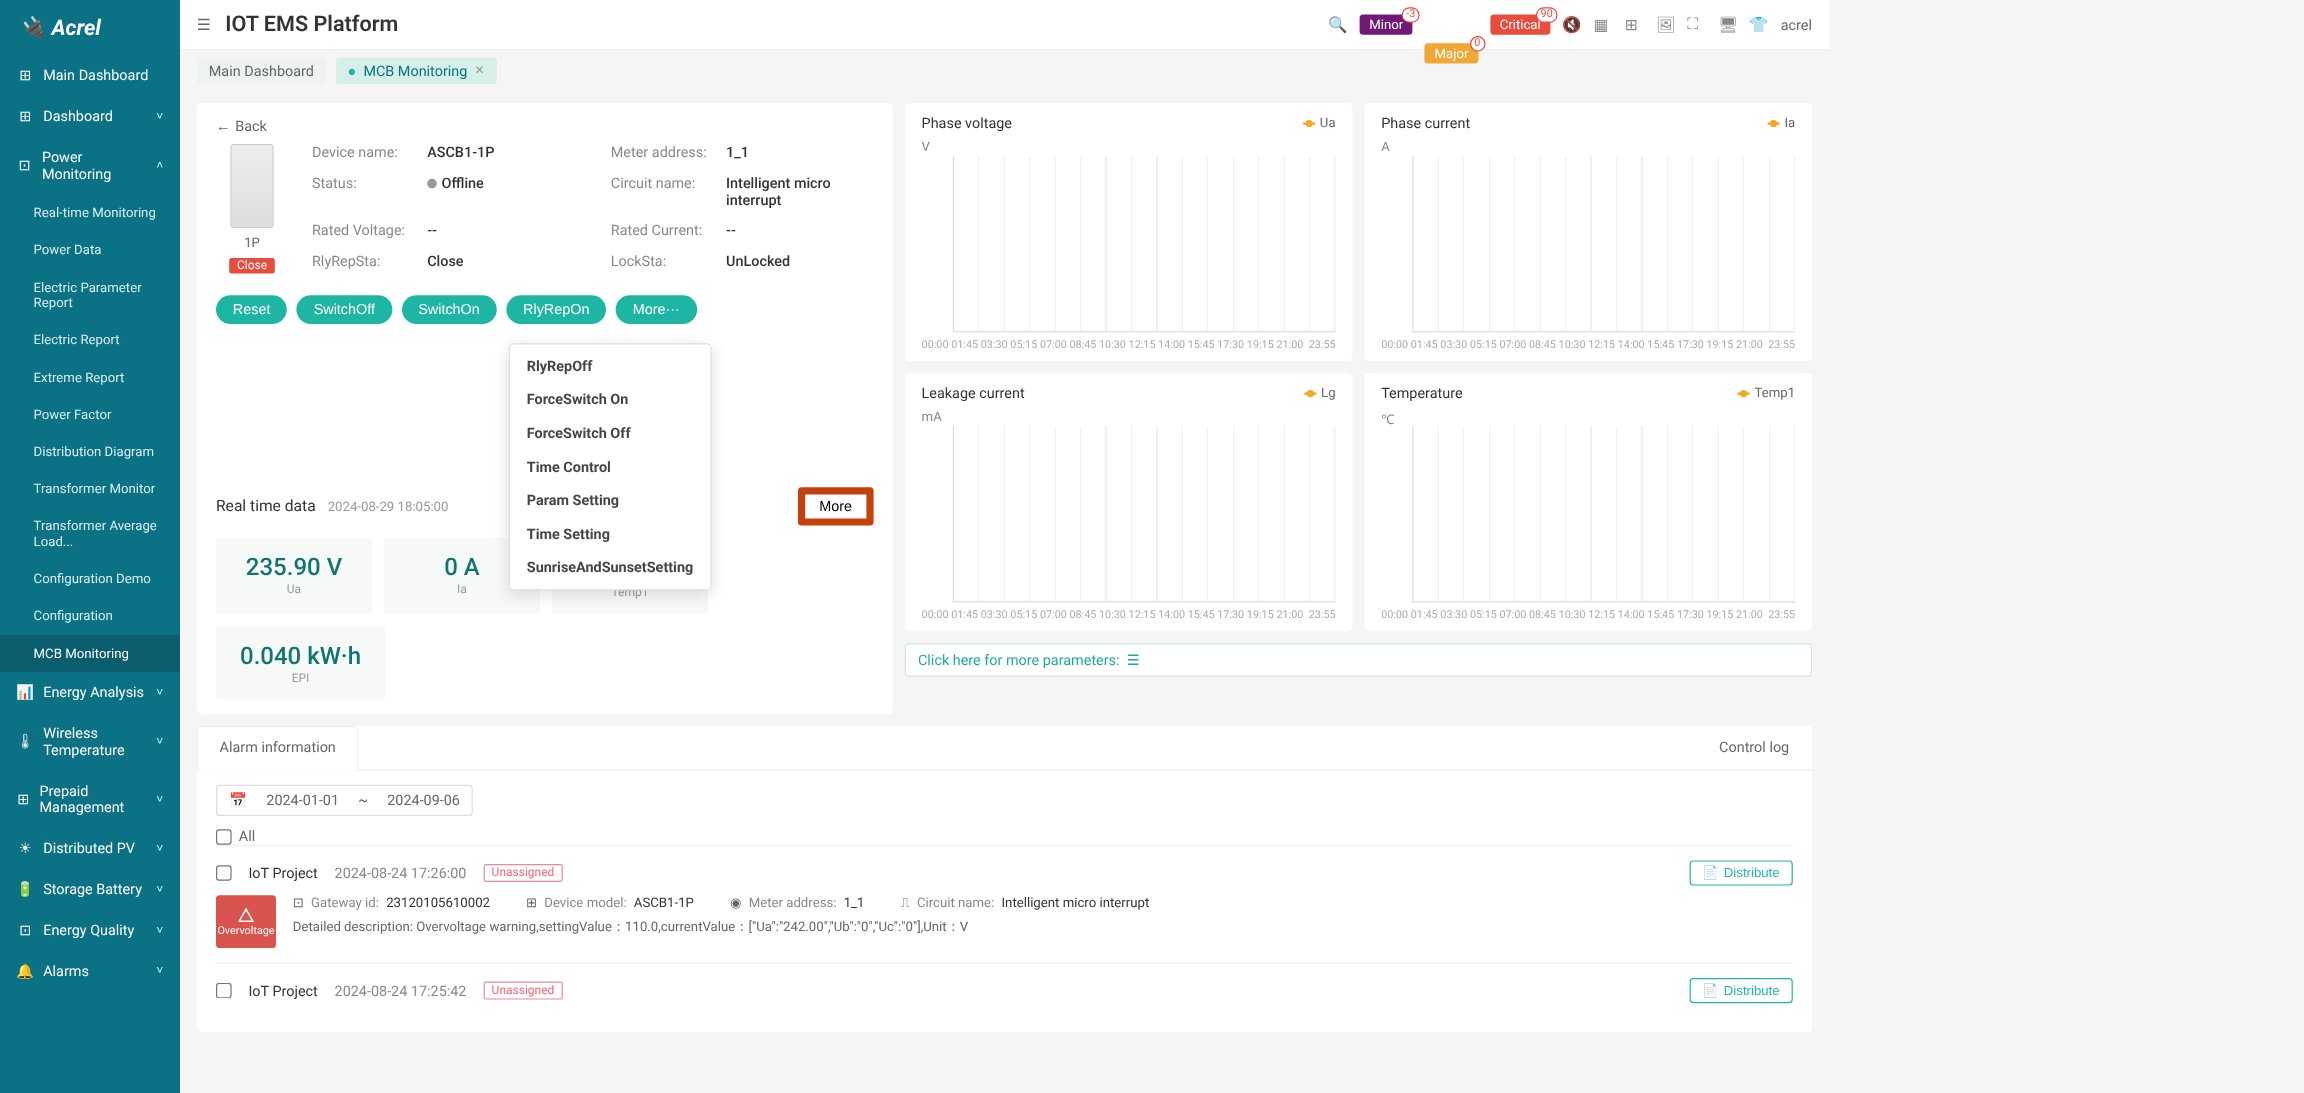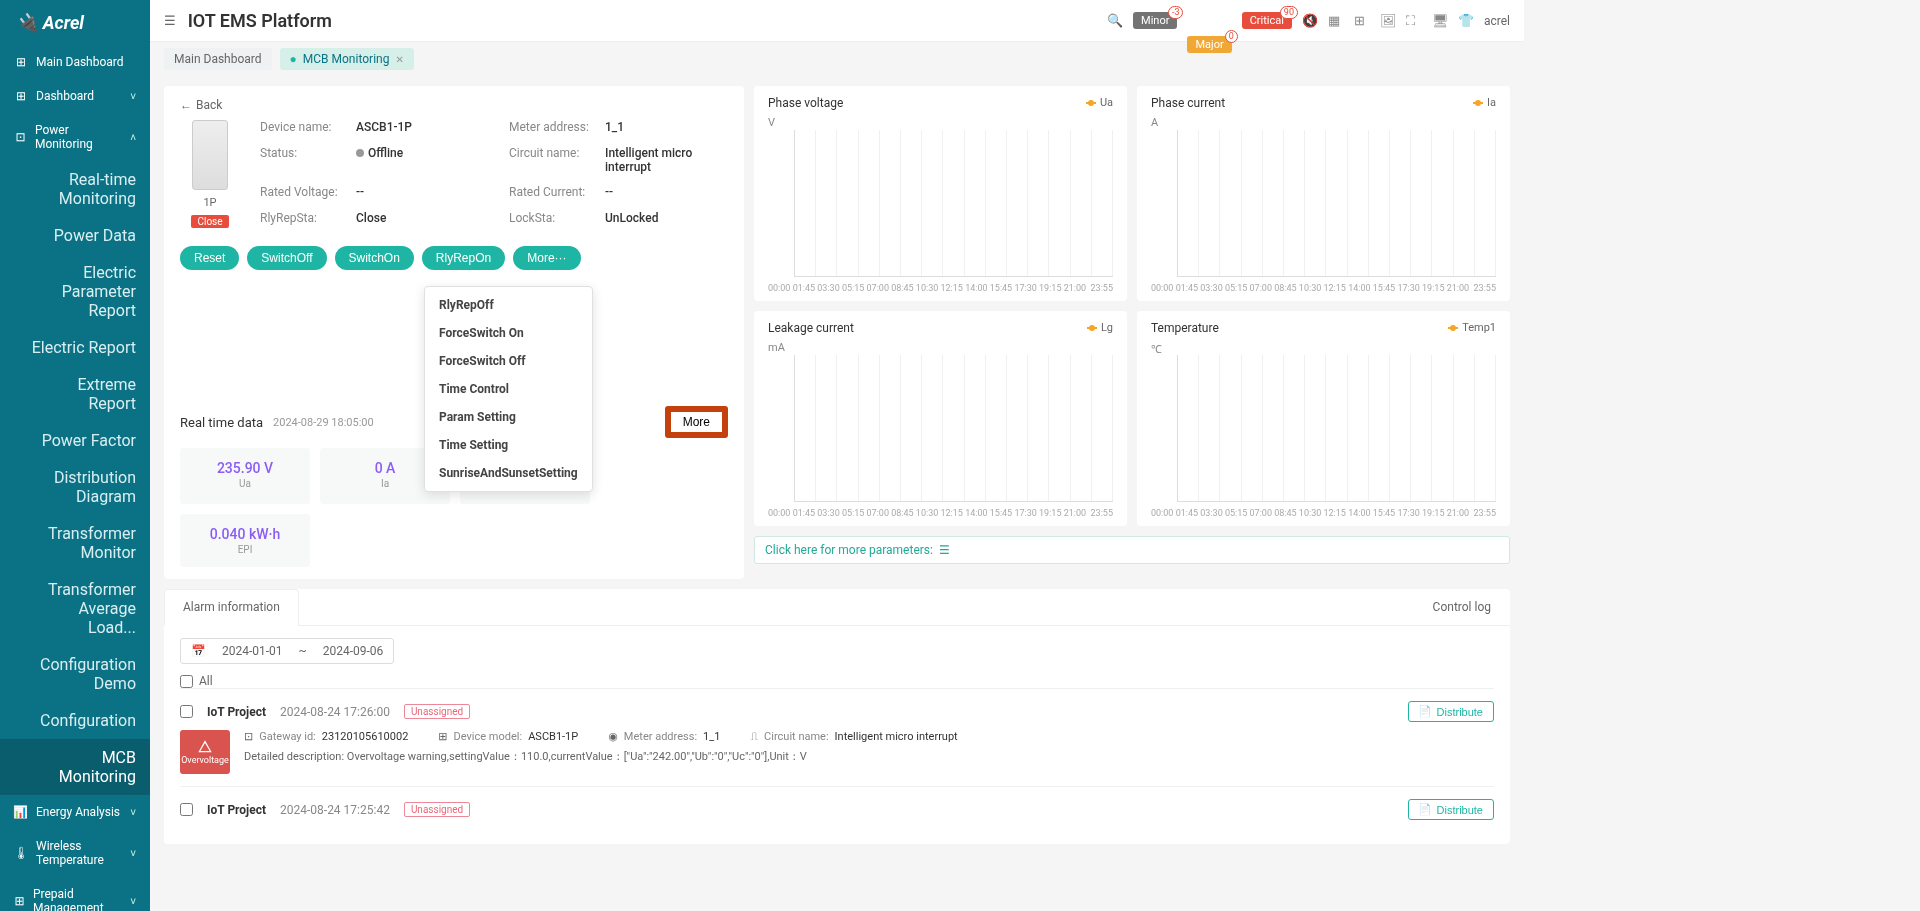"Minor" .badge.minor { background: #737373 -> #701a75 }
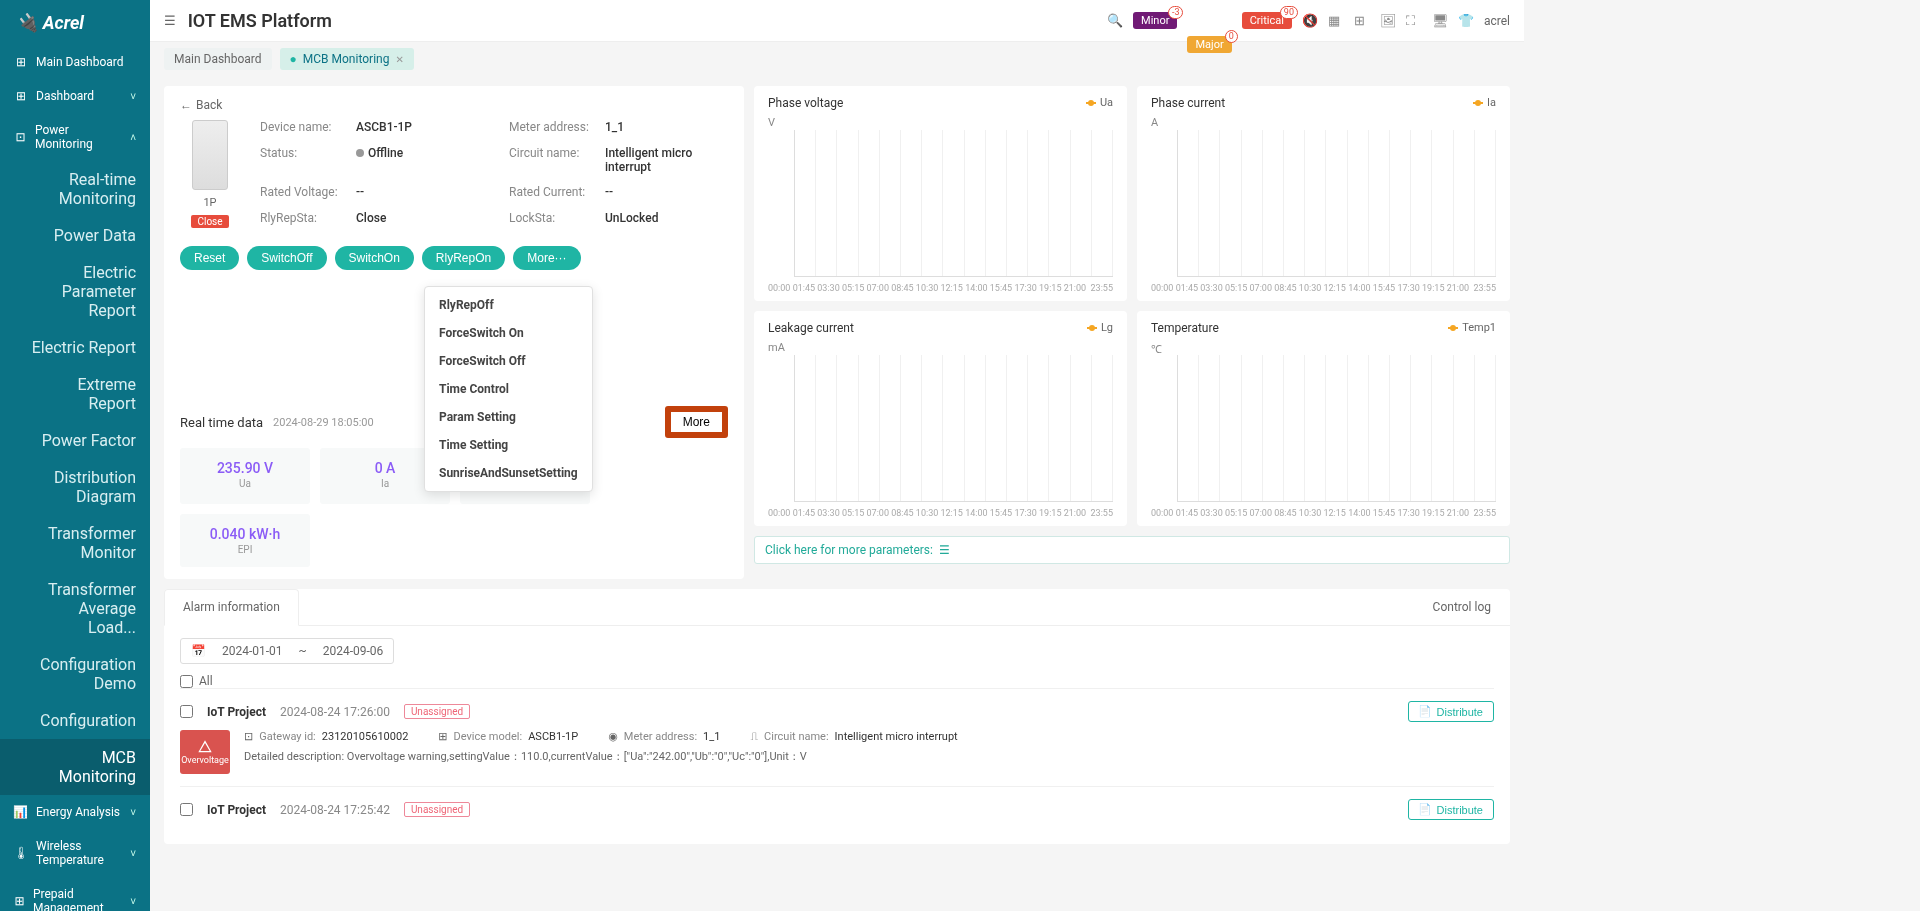"Real-time Monitoring" .nav-sub { font-size: 16px -> 11px; text-align: right -> none }
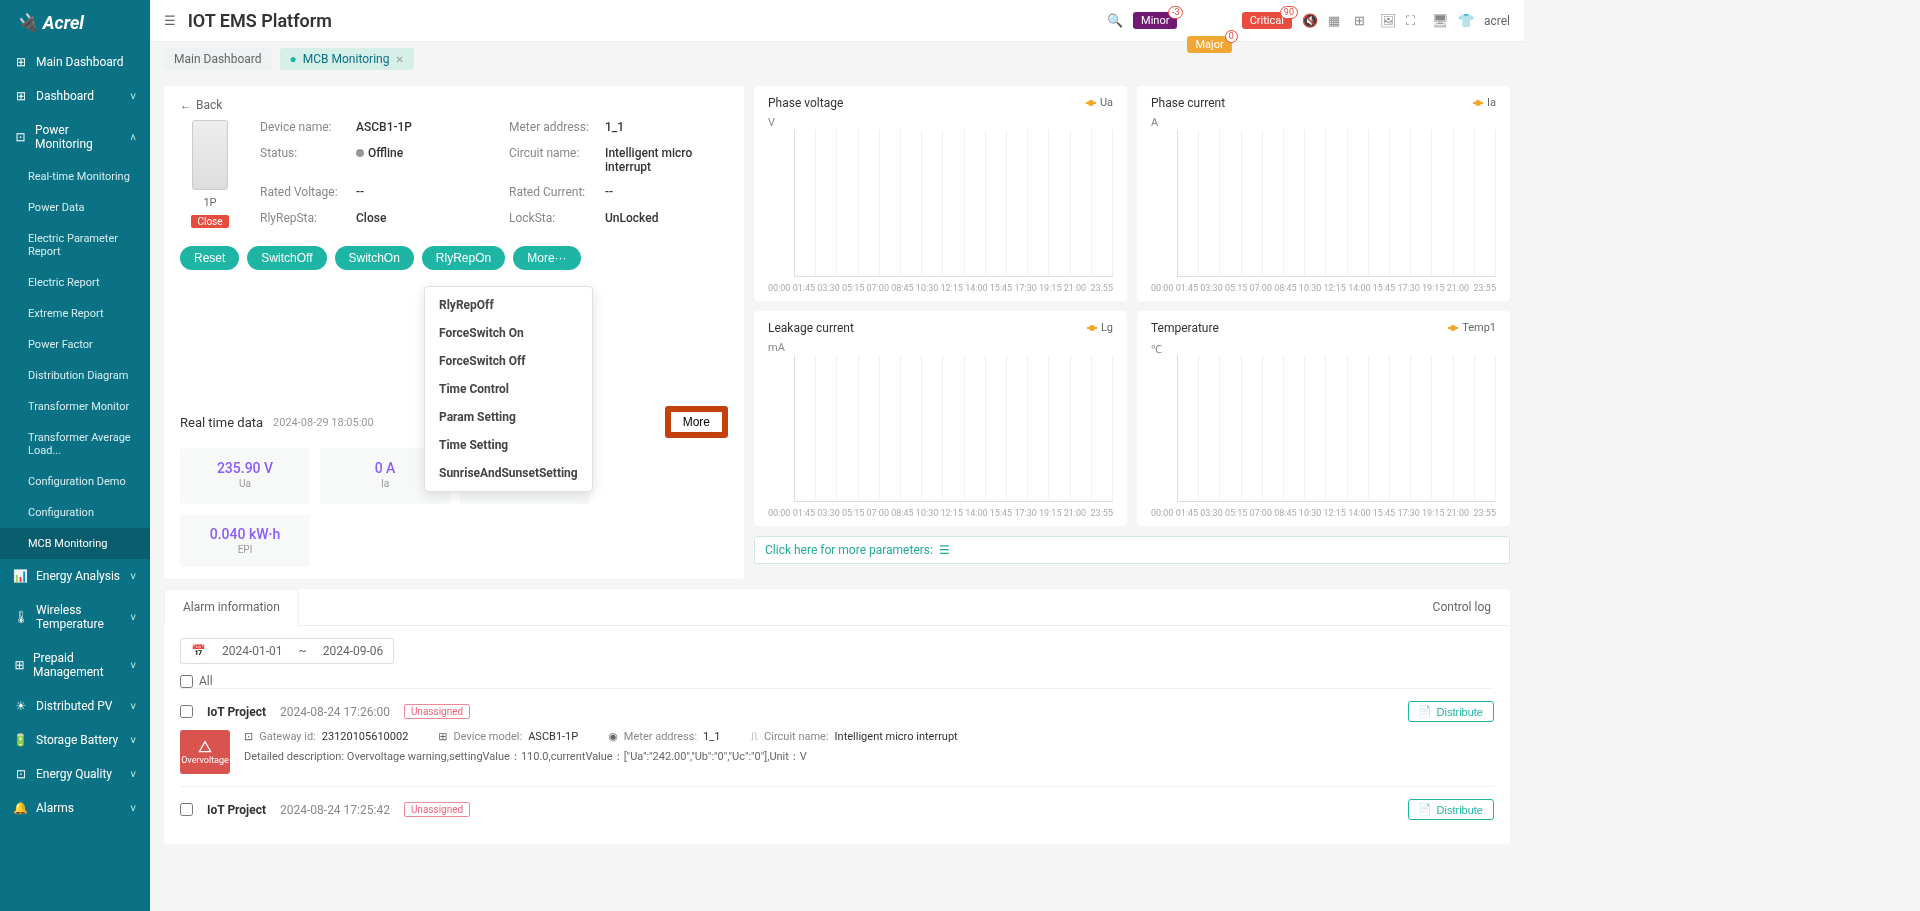"235.90 V" .rt-val { color: #8b5cf6 -> #0f766e; font-size: 14px -> 20px }
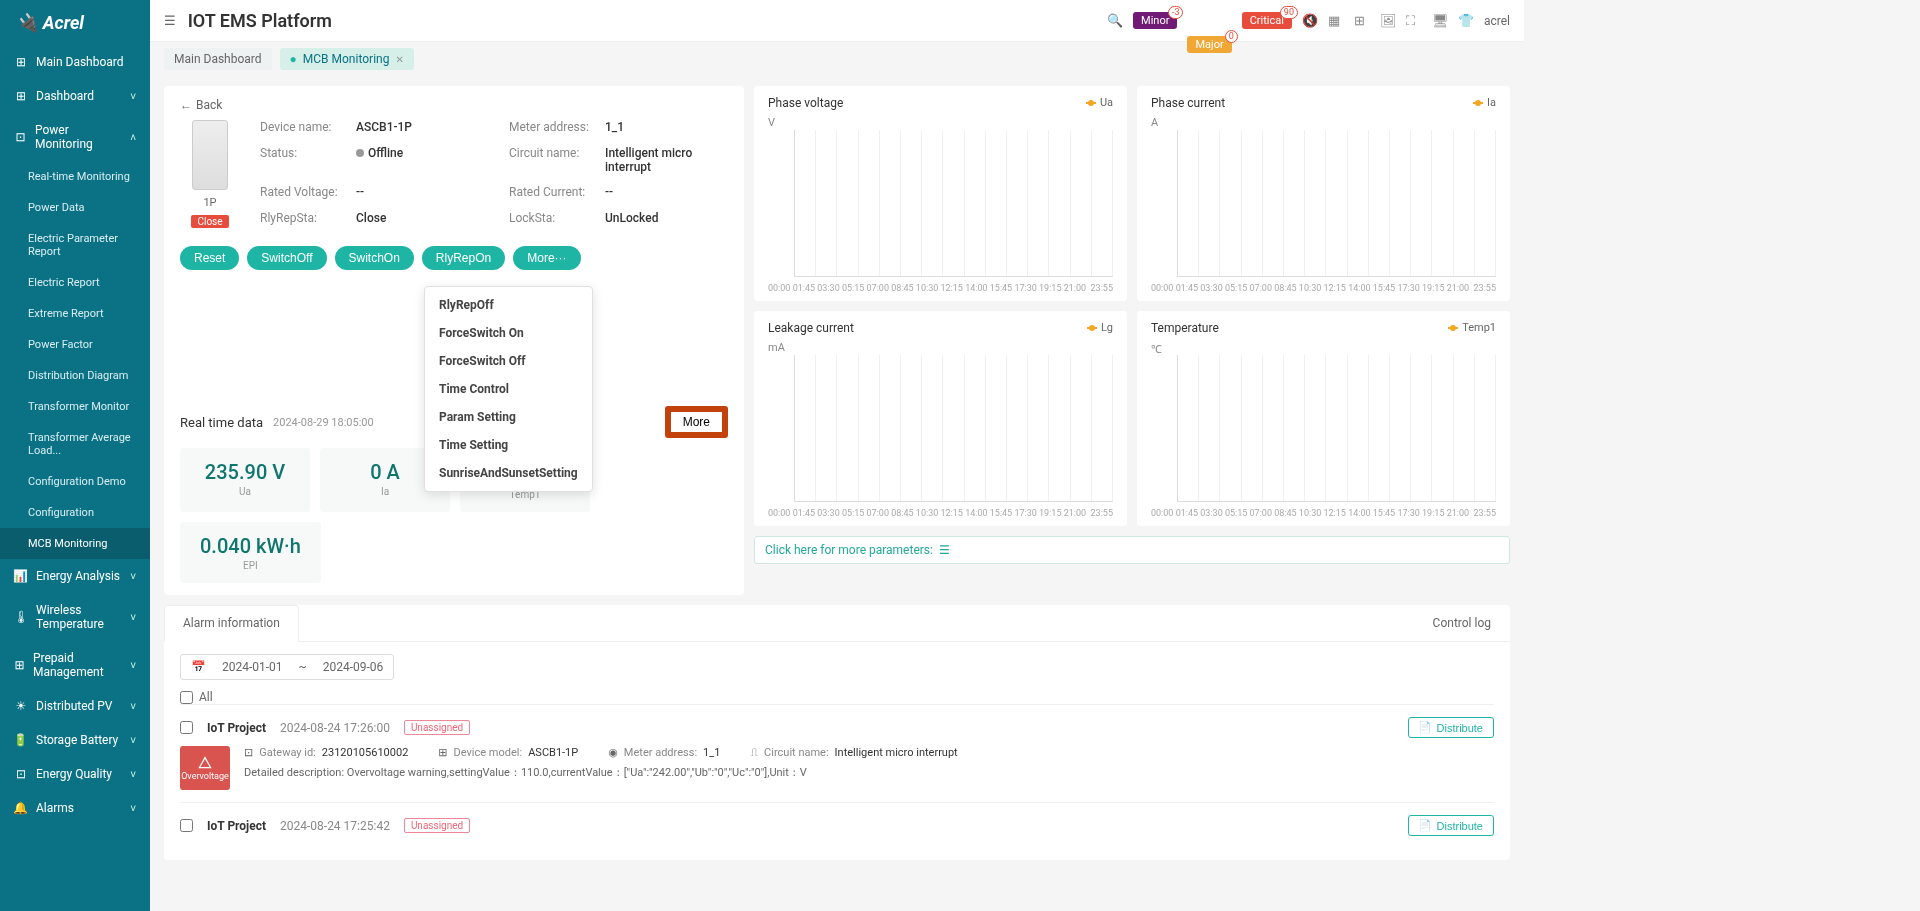"IoT Project" .alarm-proj { font-weight: 700 -> 400 }
